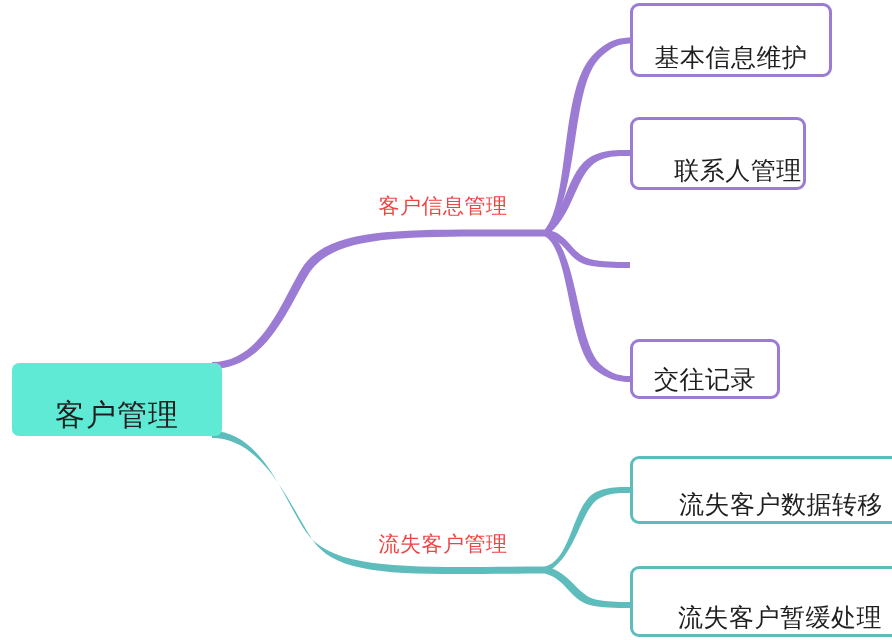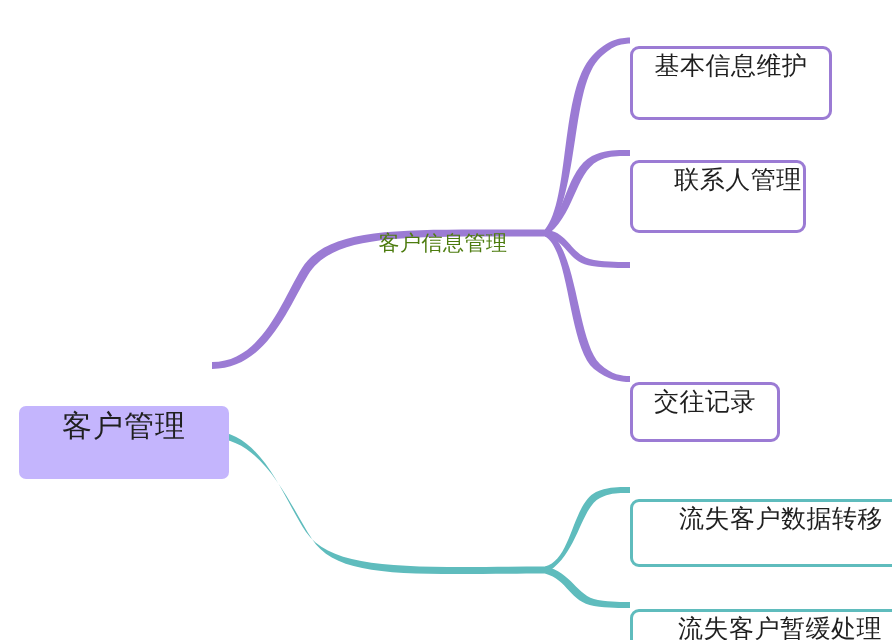"基本信息维护" .node { align-items: flex-start -> flex-end; margin-top: 43px -> none }
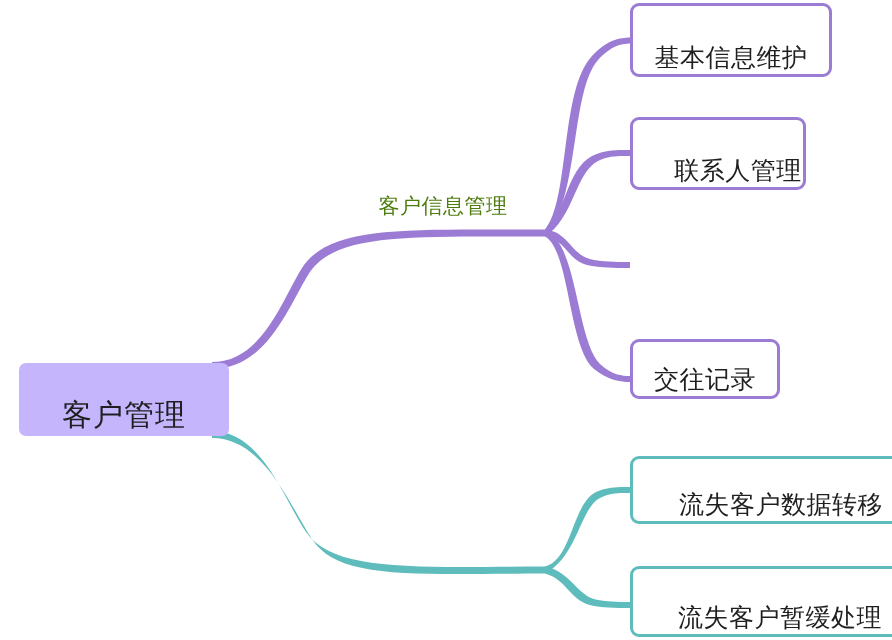"客户信息管理" .branch-label { color: #4d7c0f -> #ef4444 }
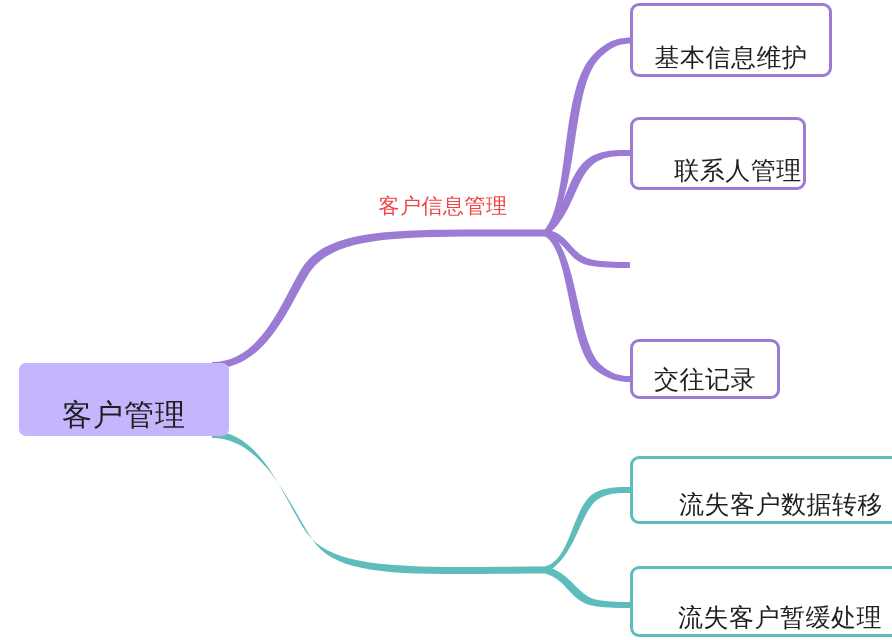"客户管理" .root-node { background: #c4b5fd -> #5eead4; left: 19px -> 12px }
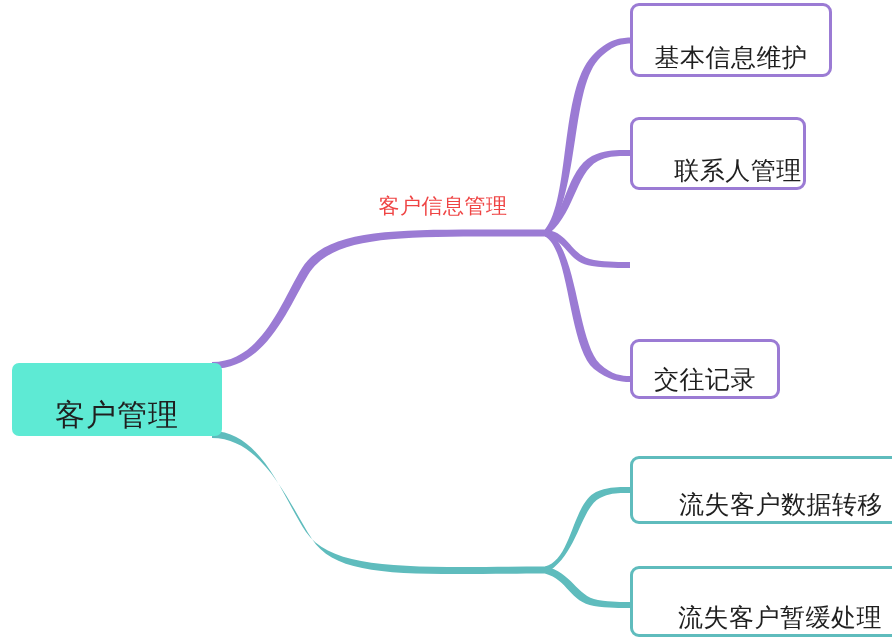"流失客户管理" div.node { html: none -> <div> <span>流失客户管理</span> </div> }
